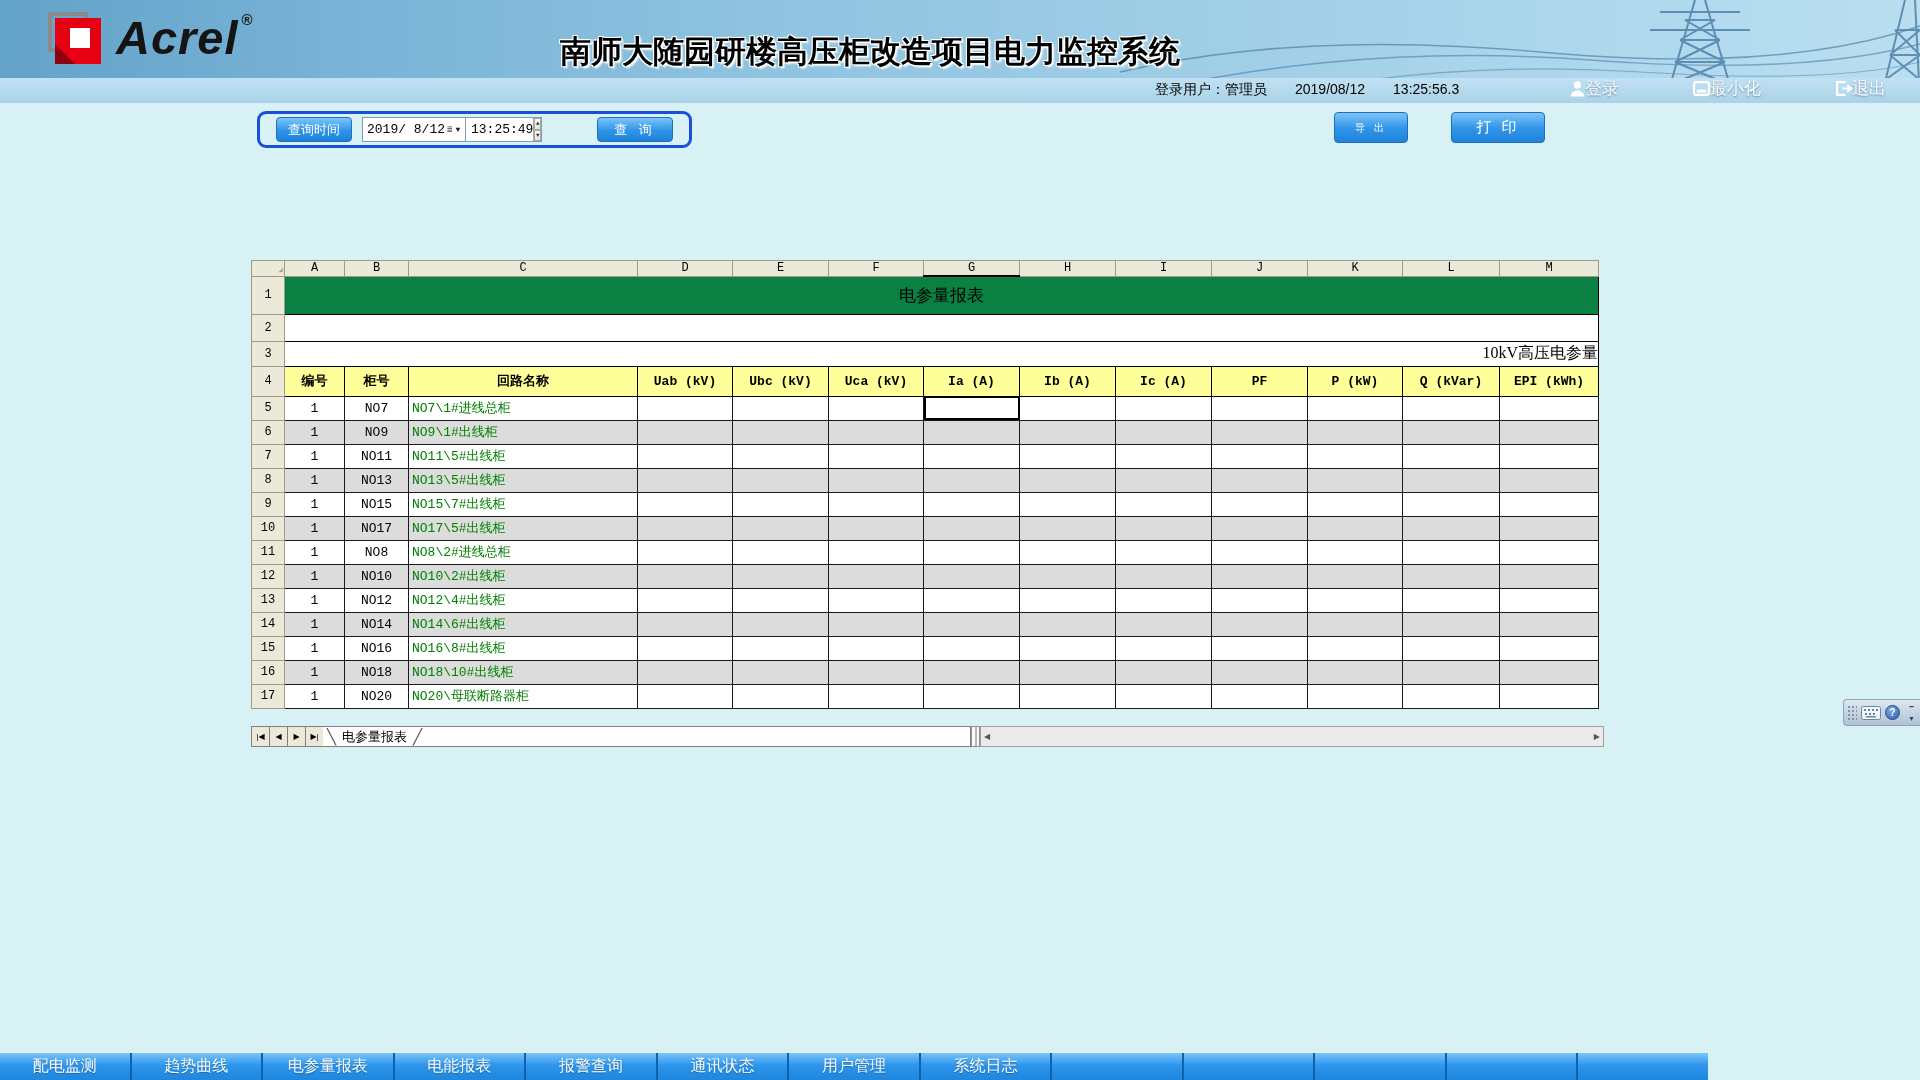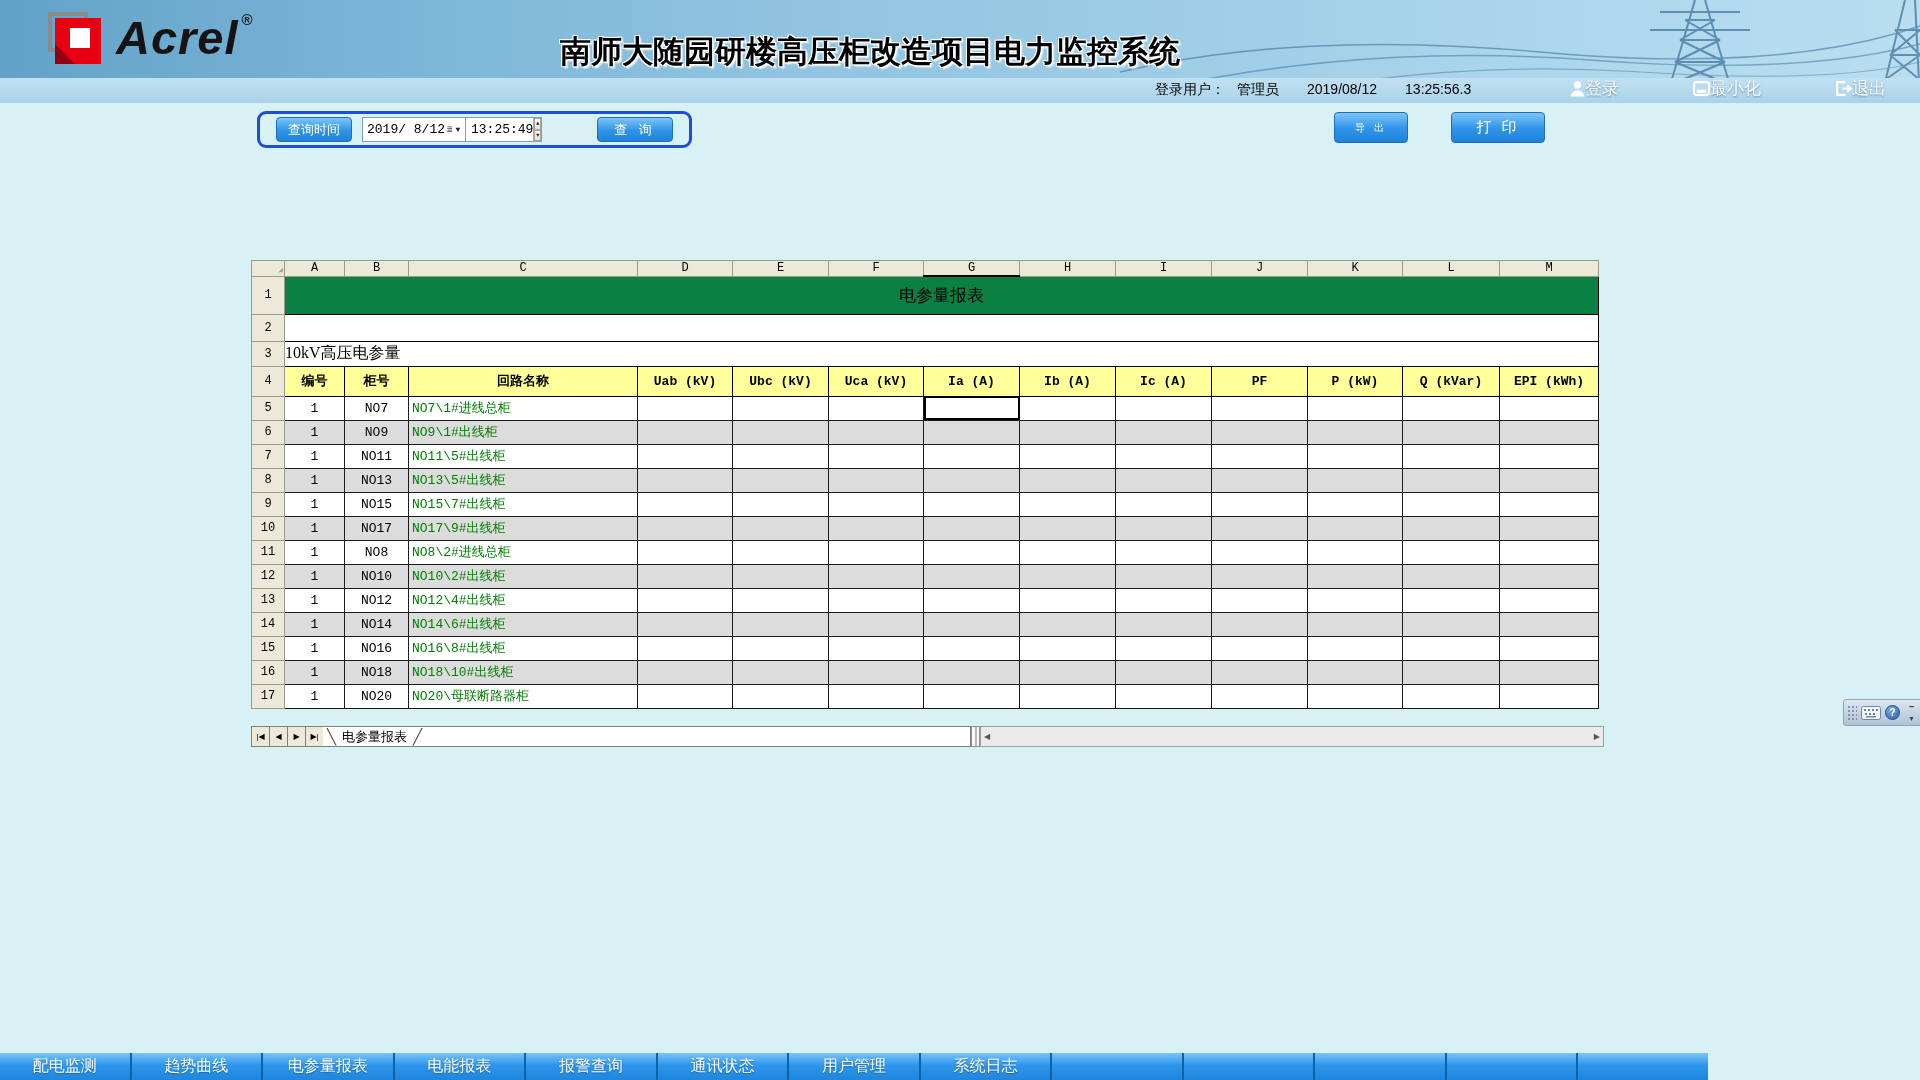"登录用户：" #user-info .ui-pair { gap: 12px -> 0 }
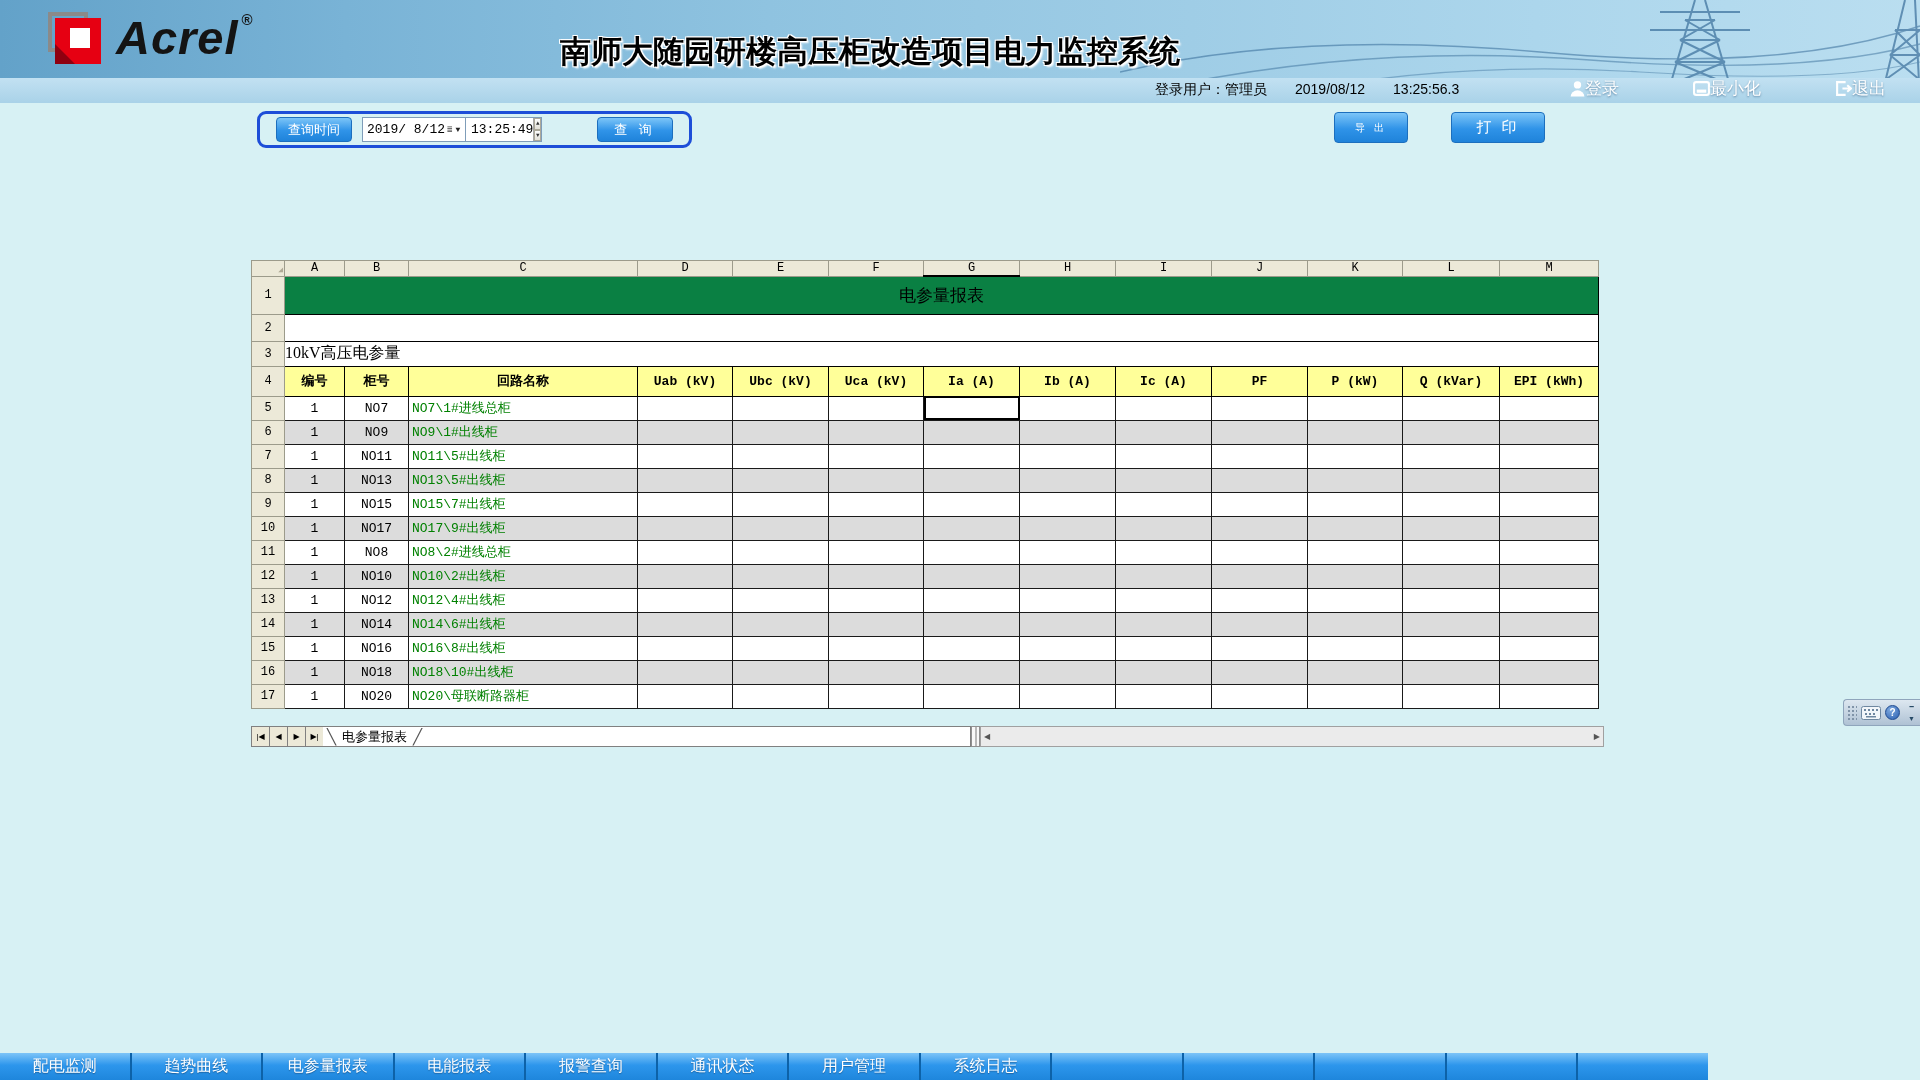"10kV高压电参量" td.section-title { text-align: left -> right }
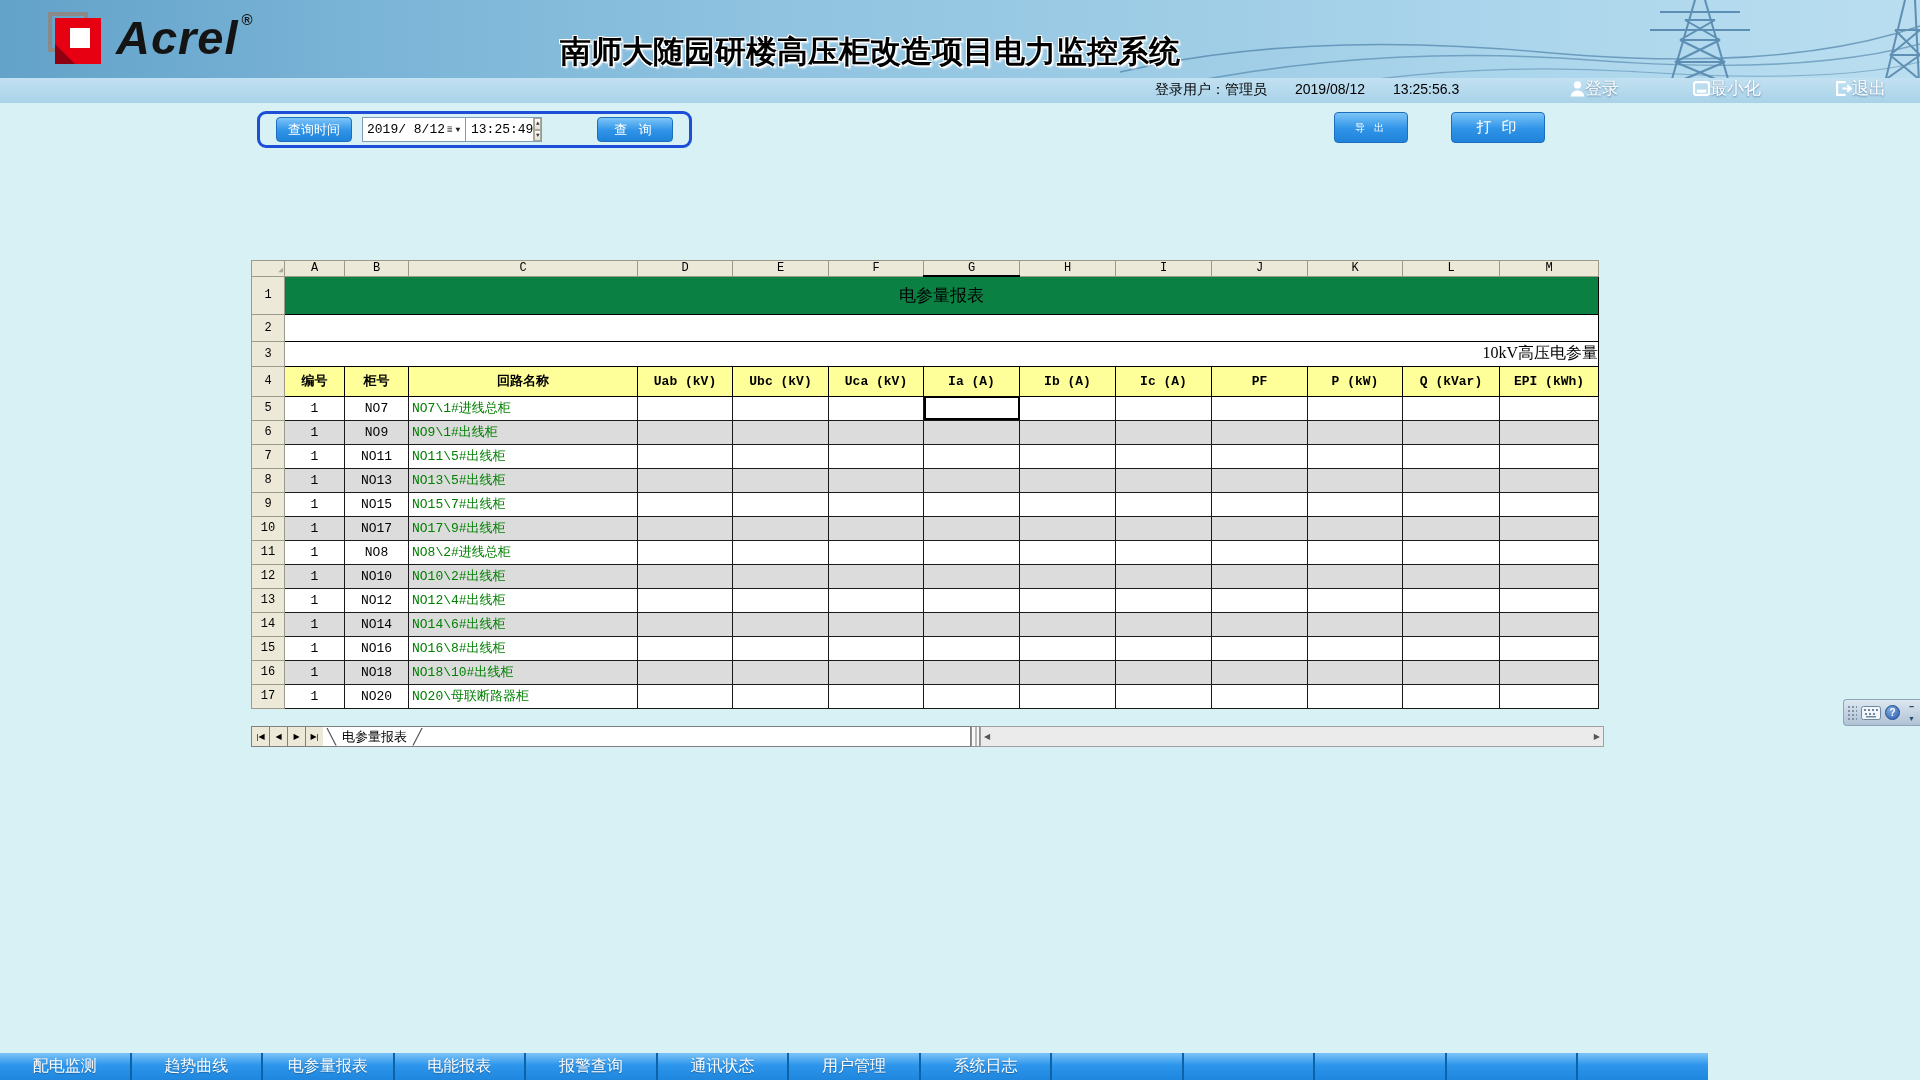"NO17\9#出线柜" td.circuit { text: 9 -> 5 }
